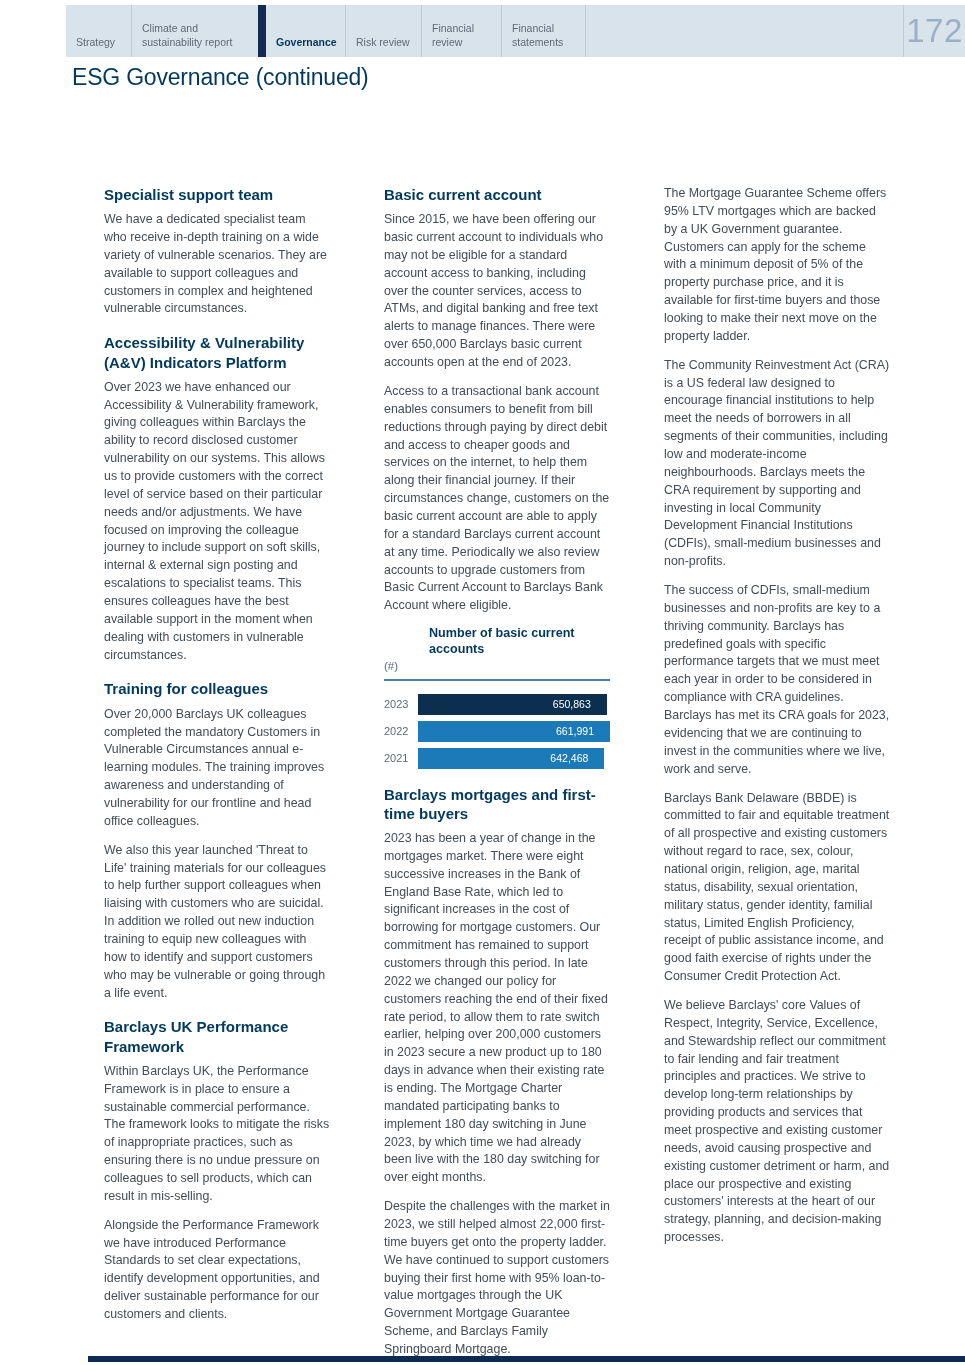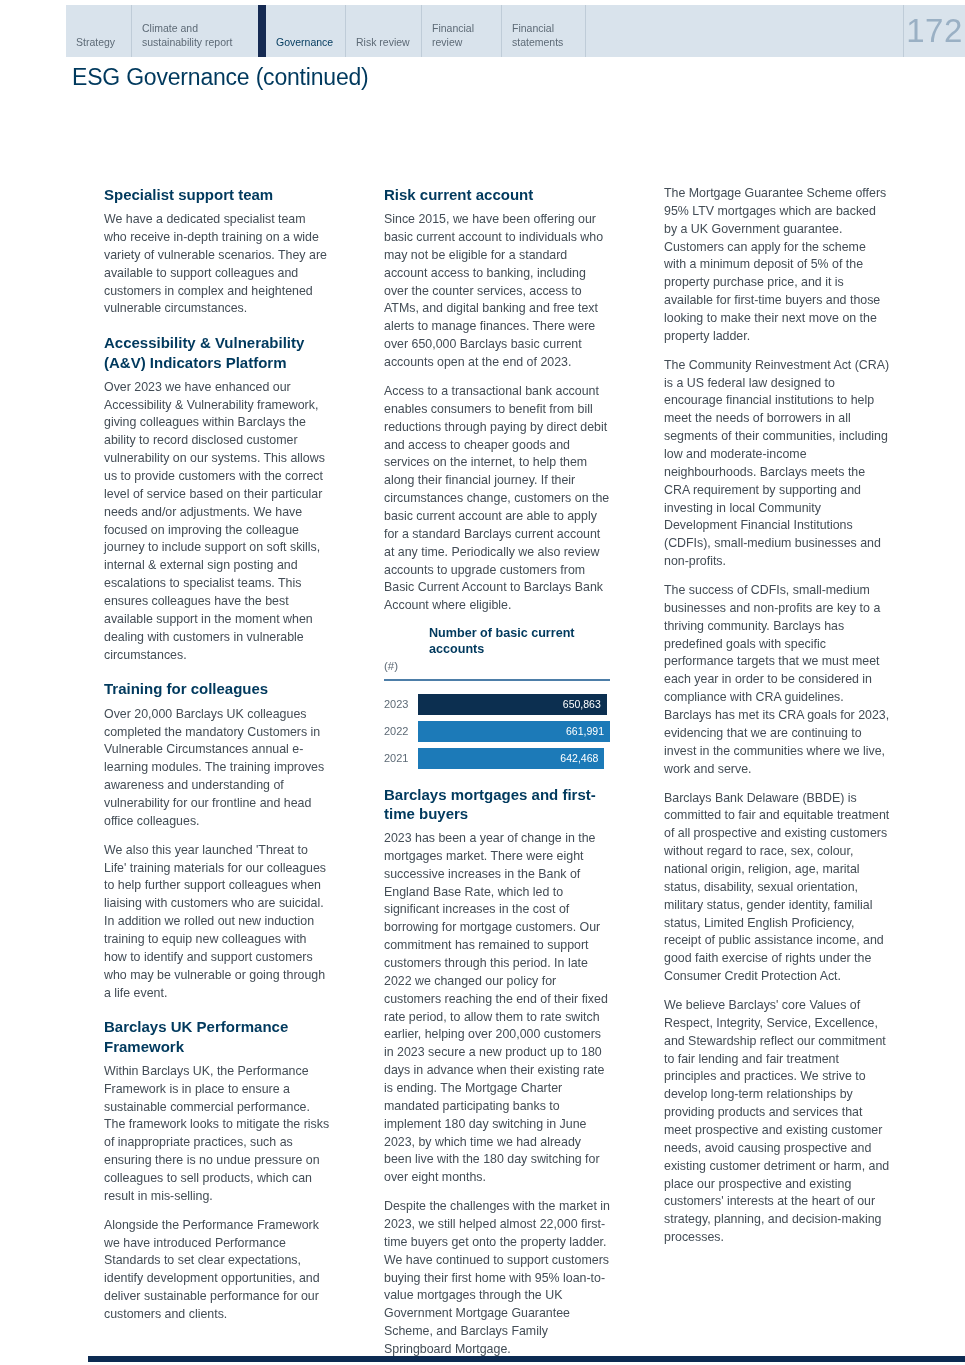"Governance" .tab.active { font-weight: normal -> bold }
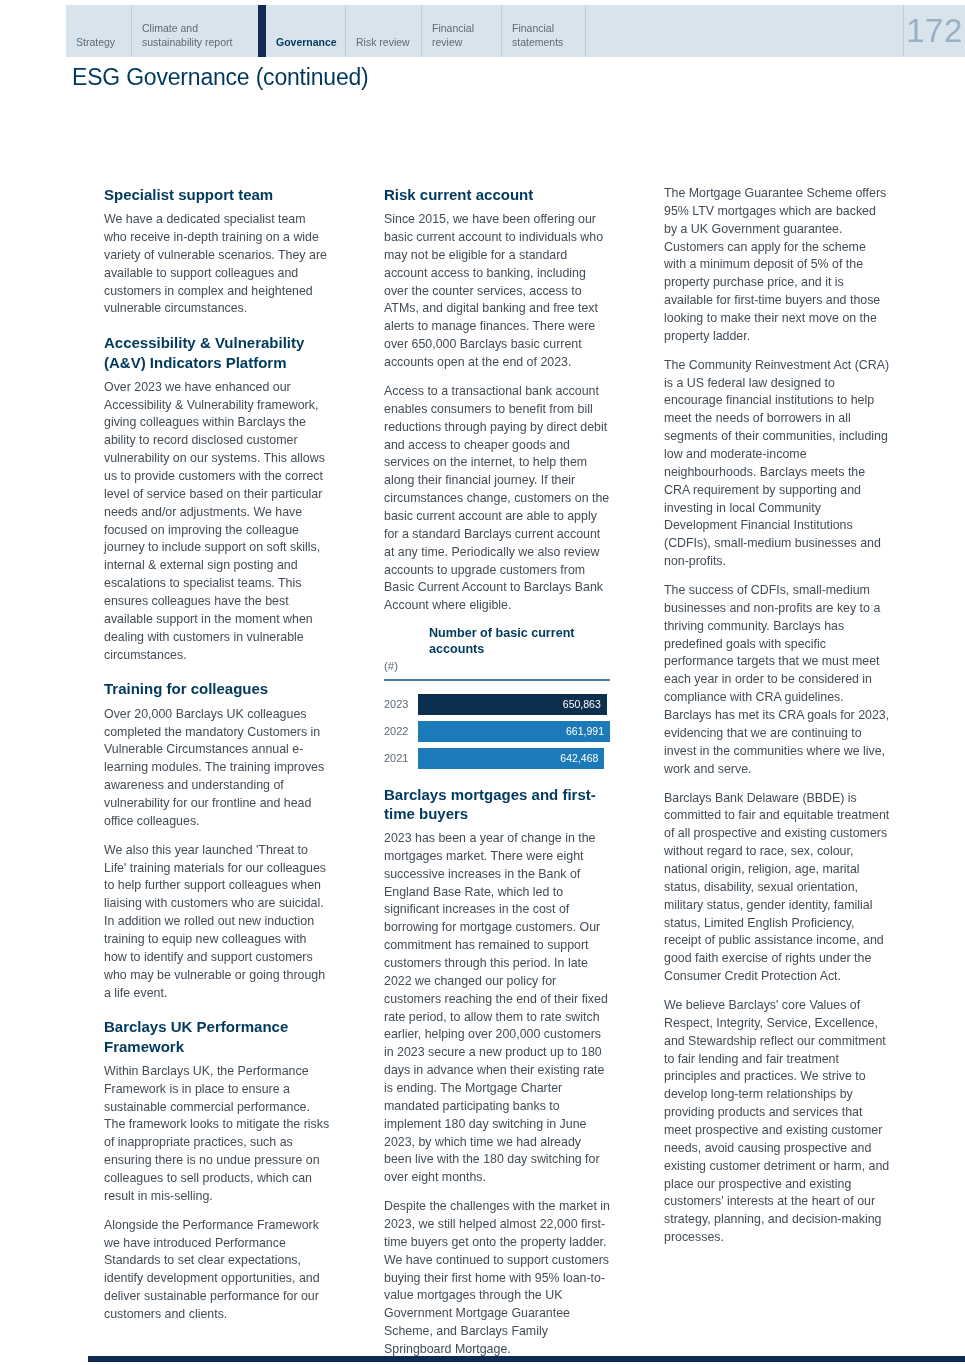"Risk current account" h3.block-heading { text: Risk -> Basic }
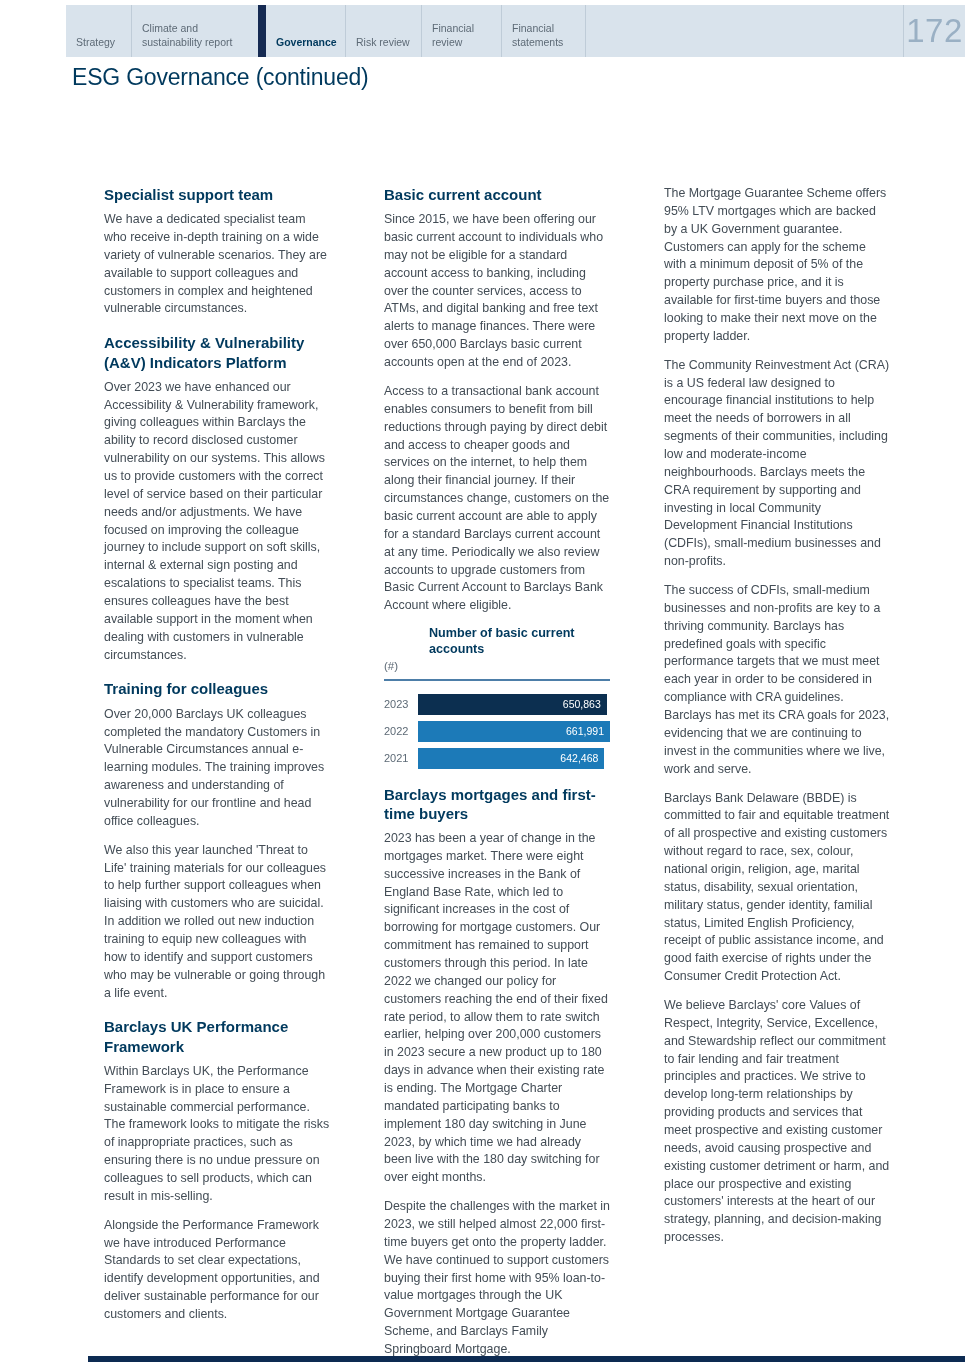"650,863" .chart-bar { padding-right: 6px -> 16px }
